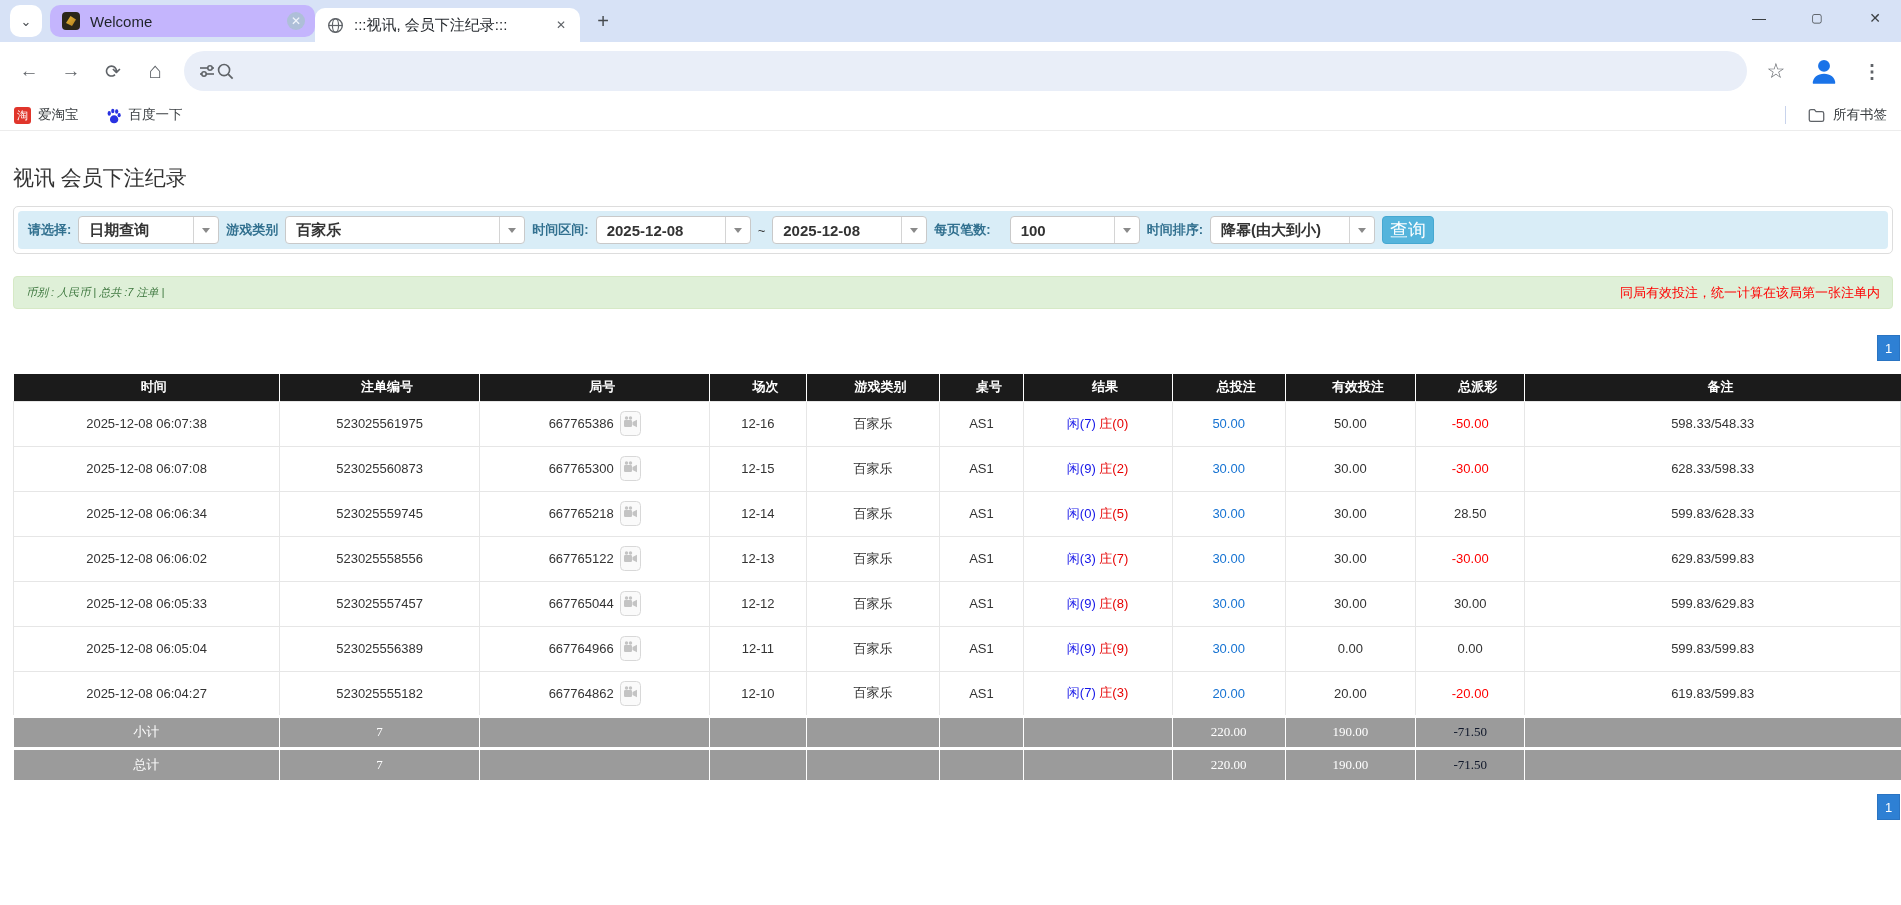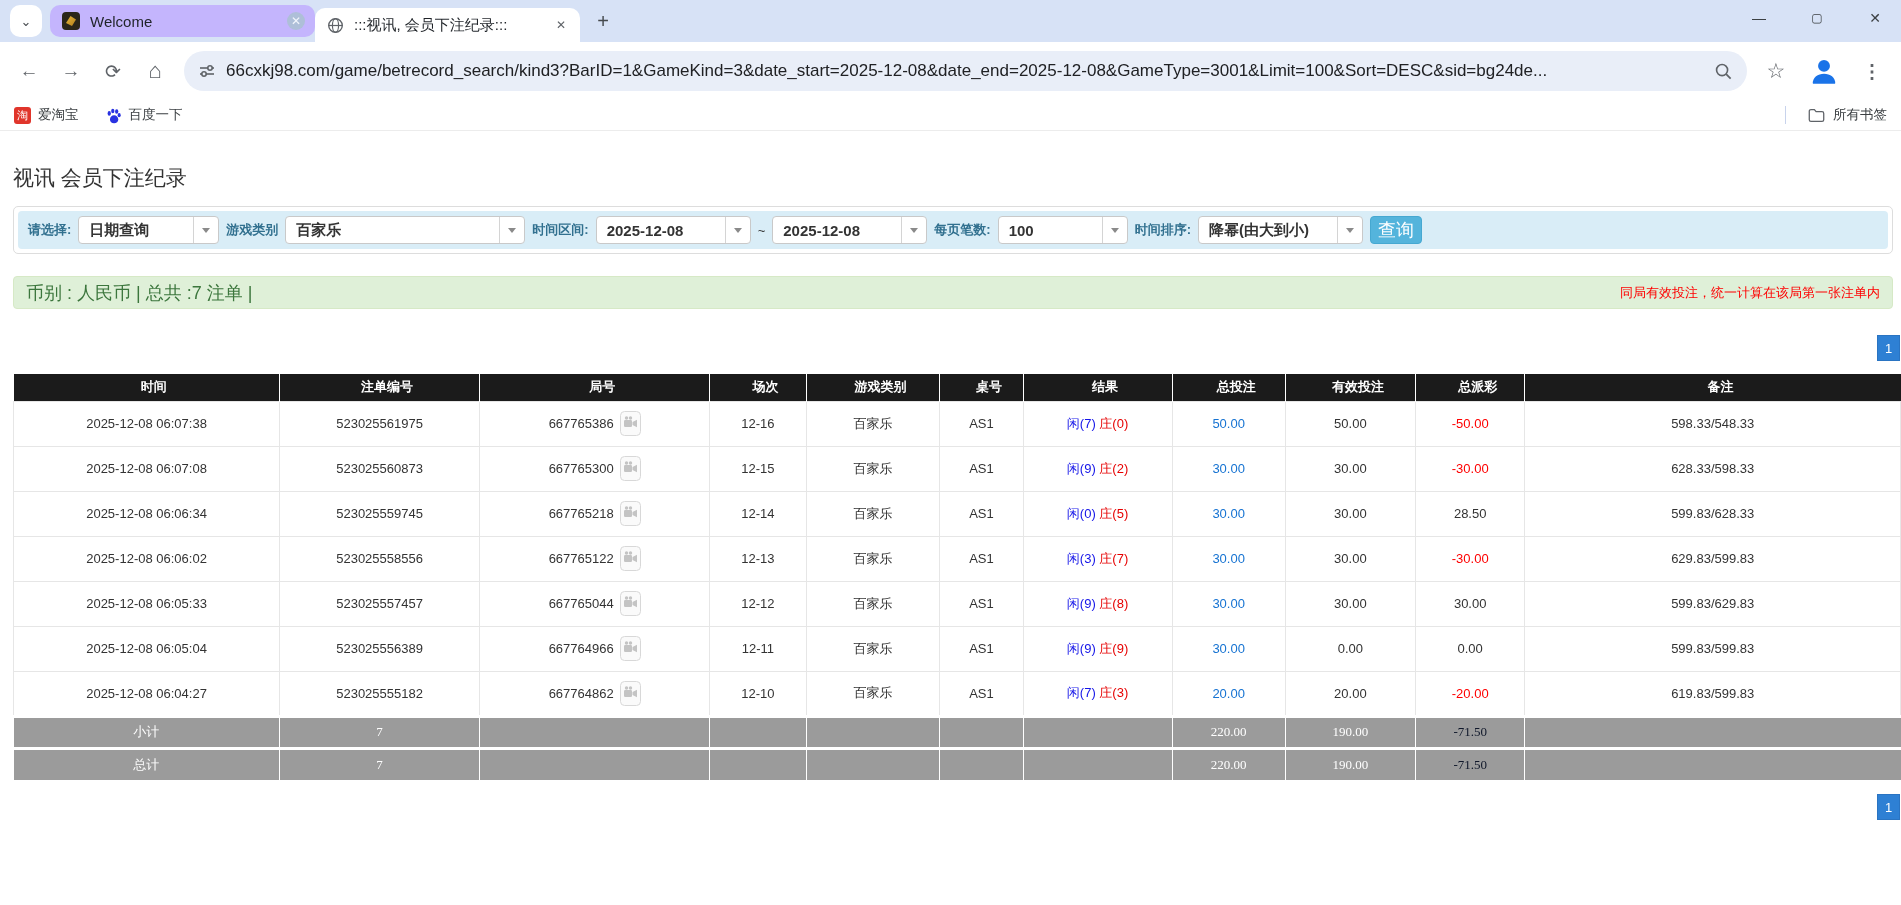"66cxkj98.com/game/betrecord_search/kind3" span.url-text { html: <span>66cxkj98.com/game/betrecord_search/kind3?BarID=1&amp;GameKind=3&amp;date_start=2025-12-08&amp;date_end=2025-12-08&amp;GameType=3001&amp;Limit=100&amp;Sort=DESC&amp;sid=bg24de...</span> -> none }
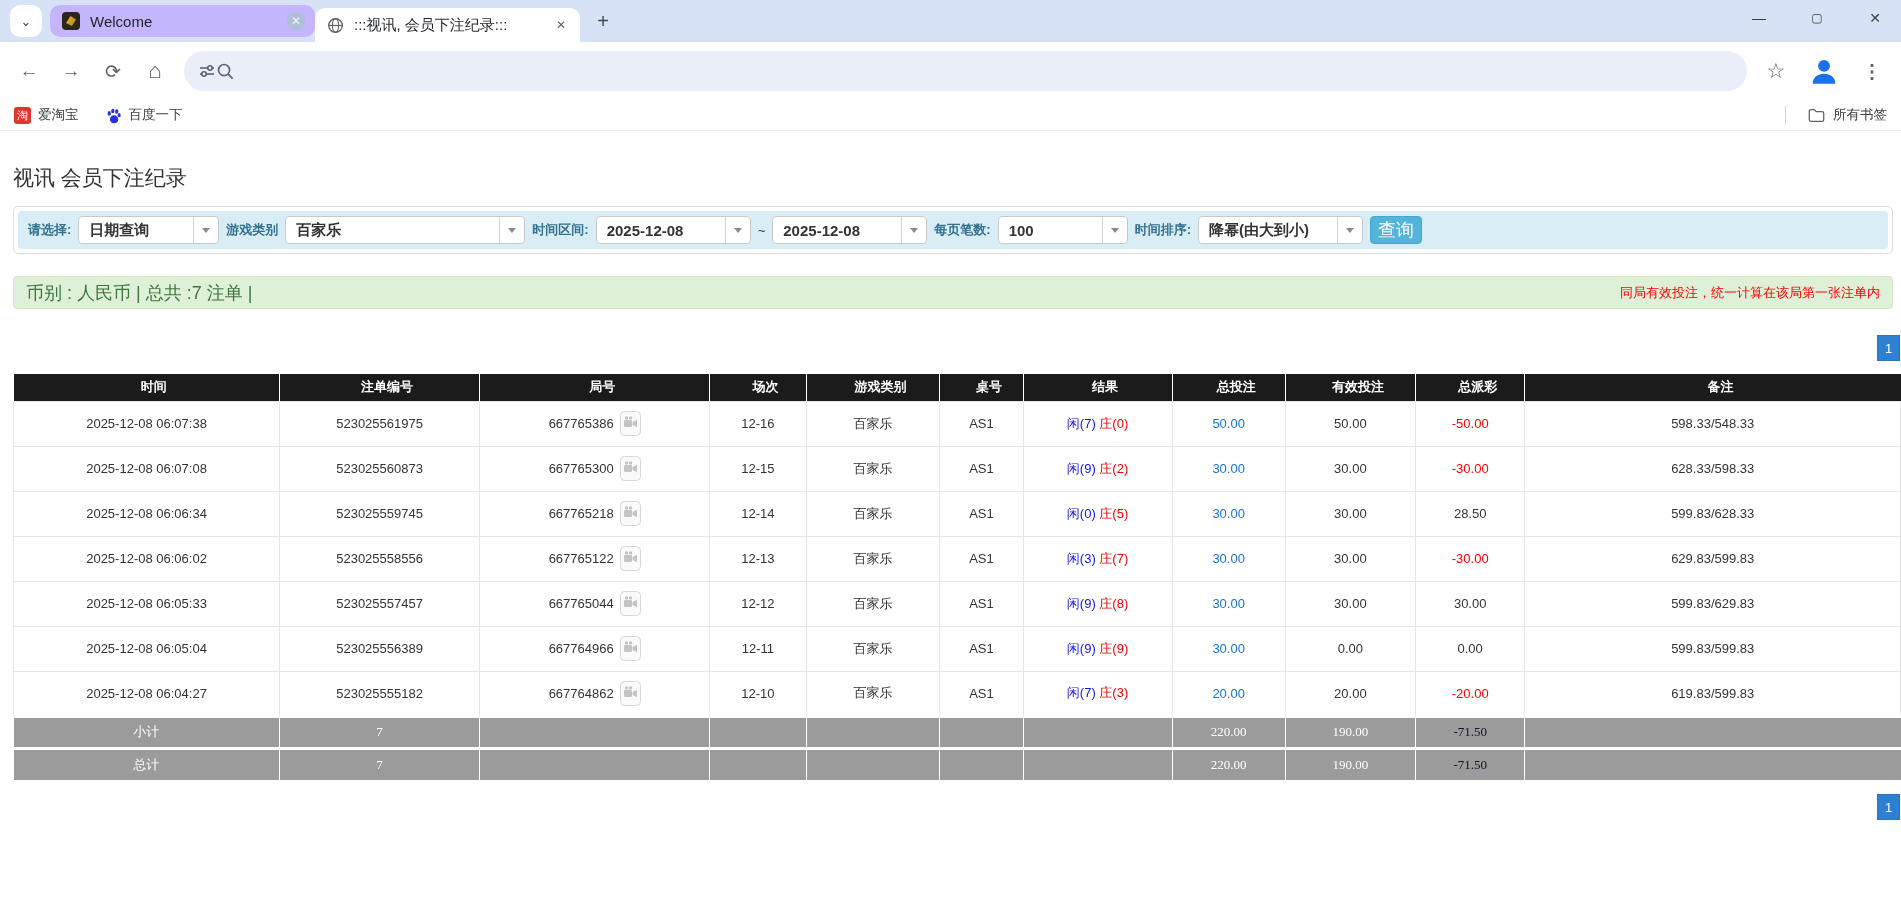"100" div.combo { margin-left: none -> 12px }
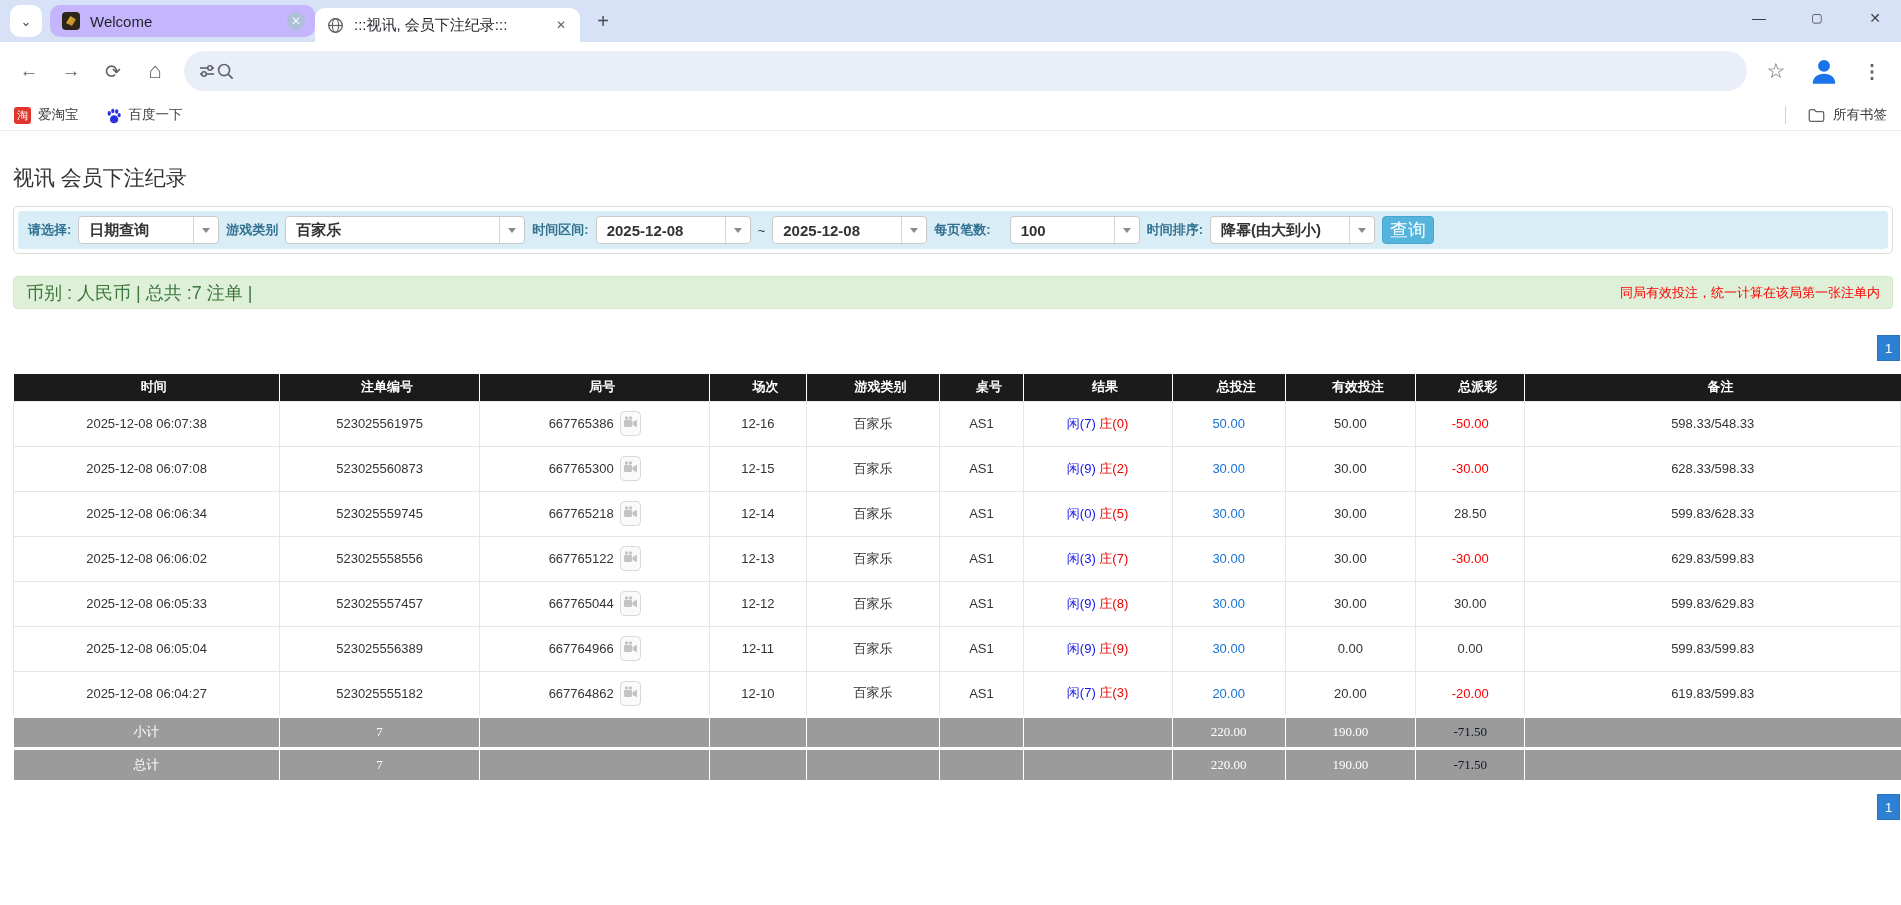"币别 : 人民币 | 总共" .info-left { font-size: 18px -> 11px; font-style: none -> italic }
